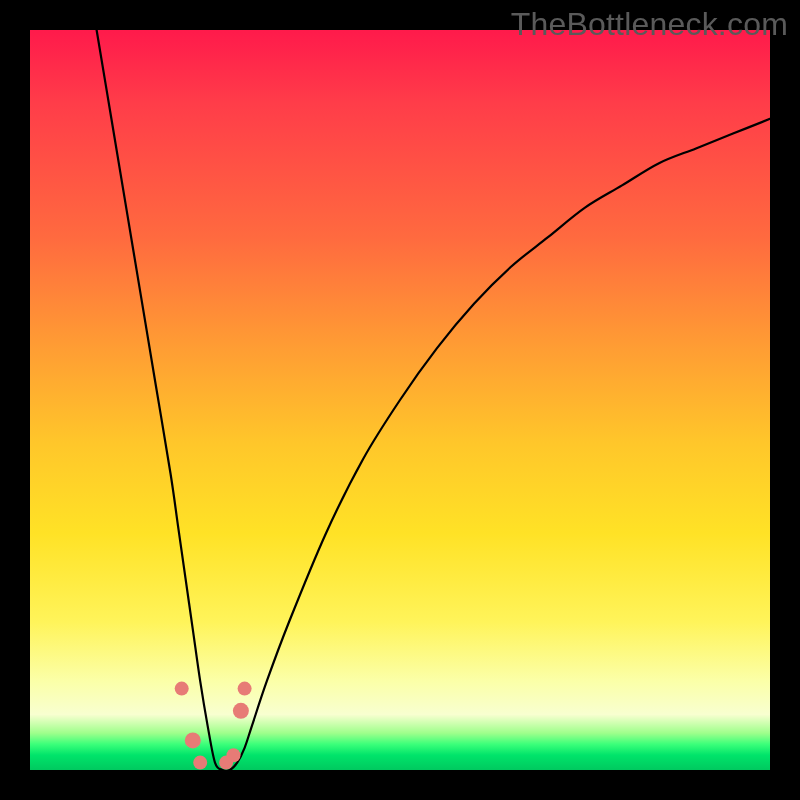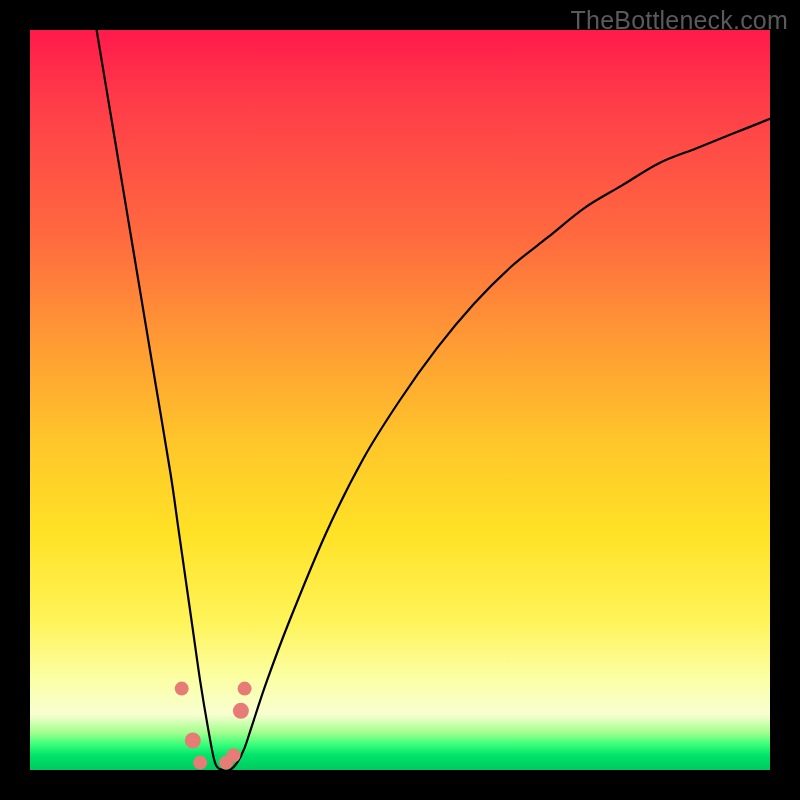"TheBottleneck.com" .watermark { font-size: 25px -> 32px }
